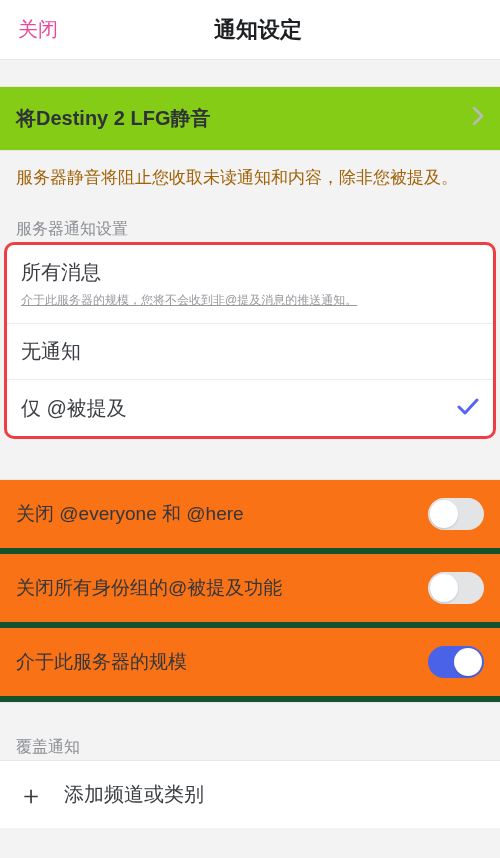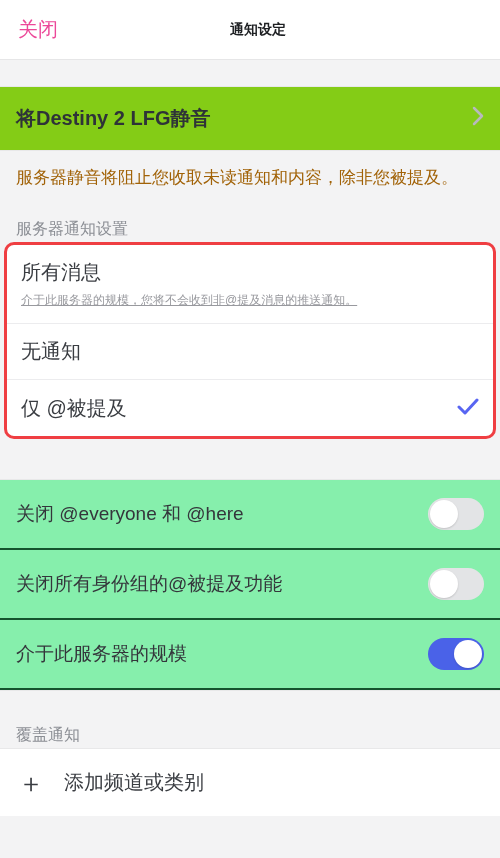"通知设定" .header .title { font-size: 14px -> 22px }
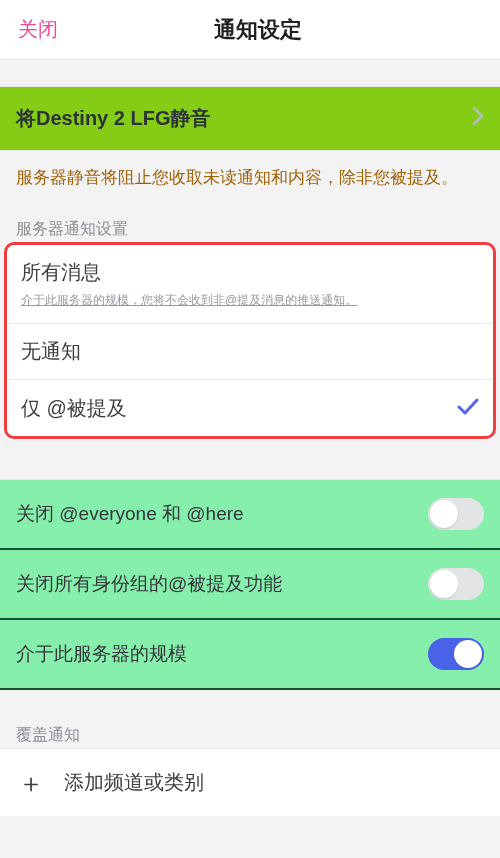"关闭 @everyone 和 @here" .toggle-row { background: #86efac -> #f97316; border-bottom: 2px solid #14532d -> 6px solid #14532d }
